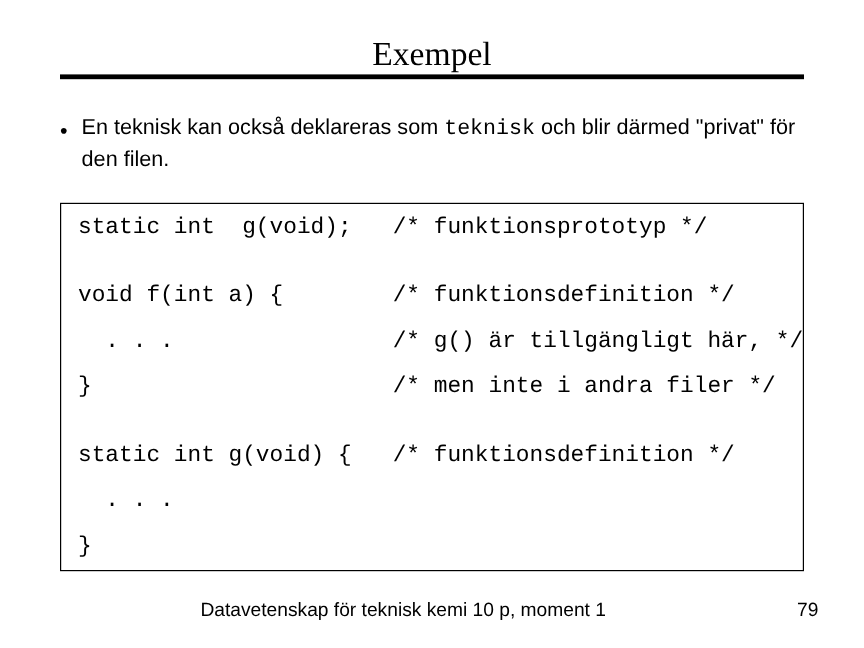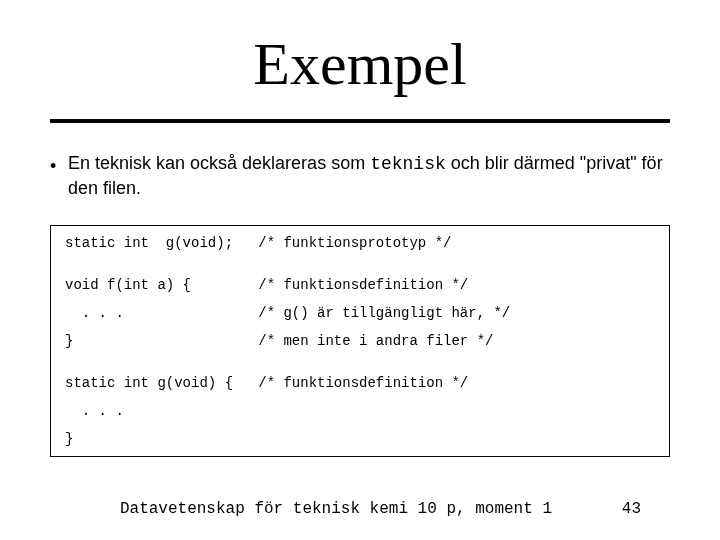"Exempel" .title { font-size: 60px -> 28px; margin: 10px 0 20px 0 -> 10px 0 0 0 }
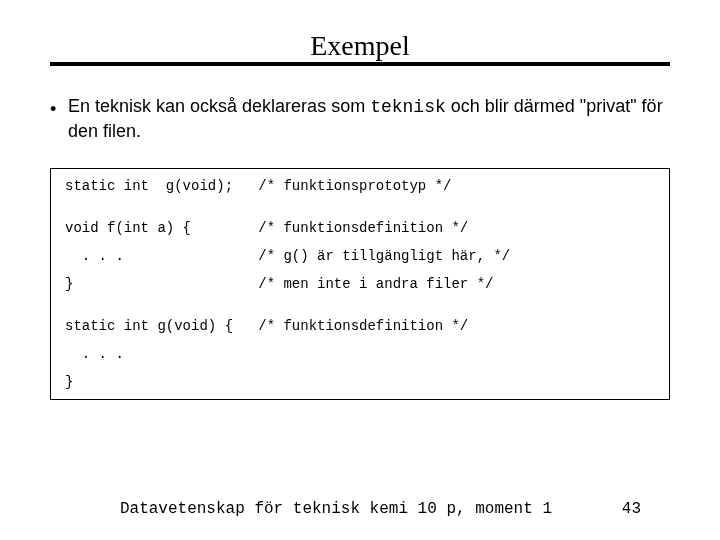"static int g(void); /* funktionsprototyp" .code-box { font-size: 14px -> 19px }
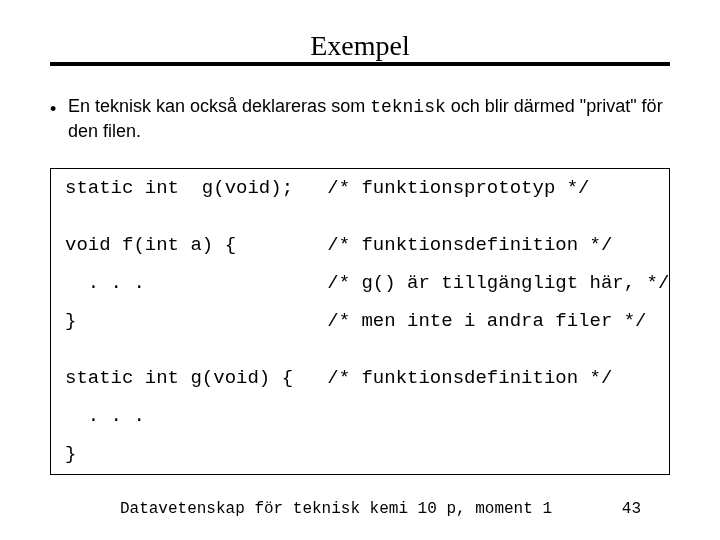"Datavetenskap för teknisk kemi 10" .footer { font-family: Liberation Mono, monospace -> Liberation Sans, sans-serif; padding: 0 71px -> 0 30px }
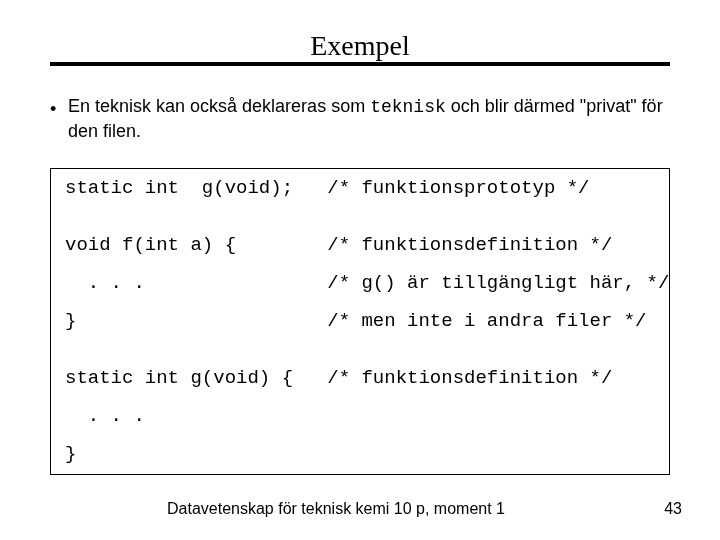"43" div.footer-right { text: 43 -> 79 }
